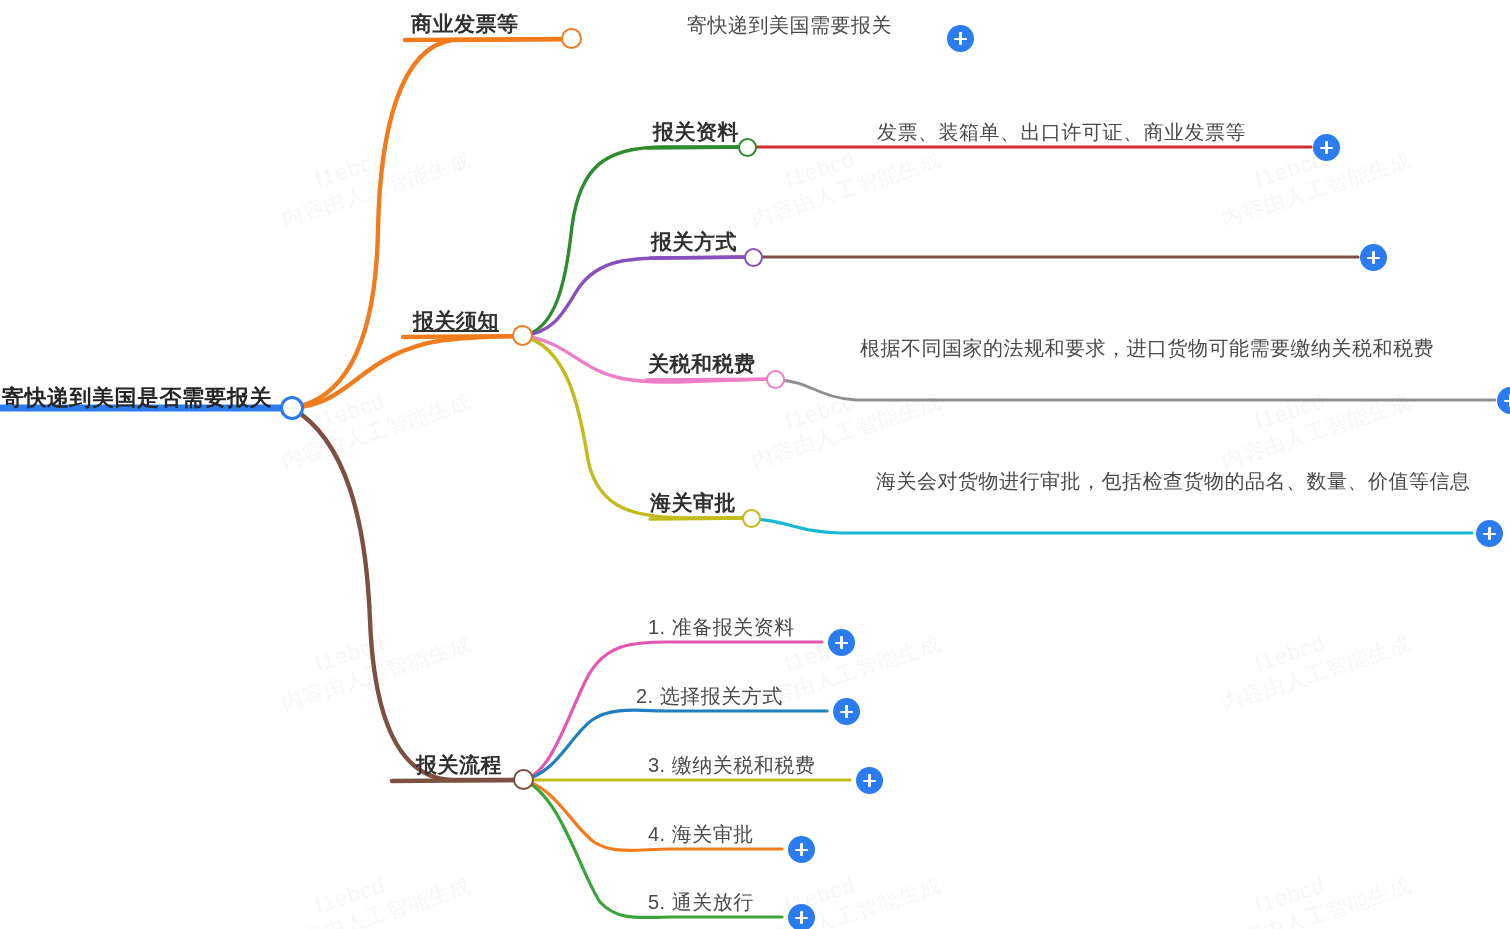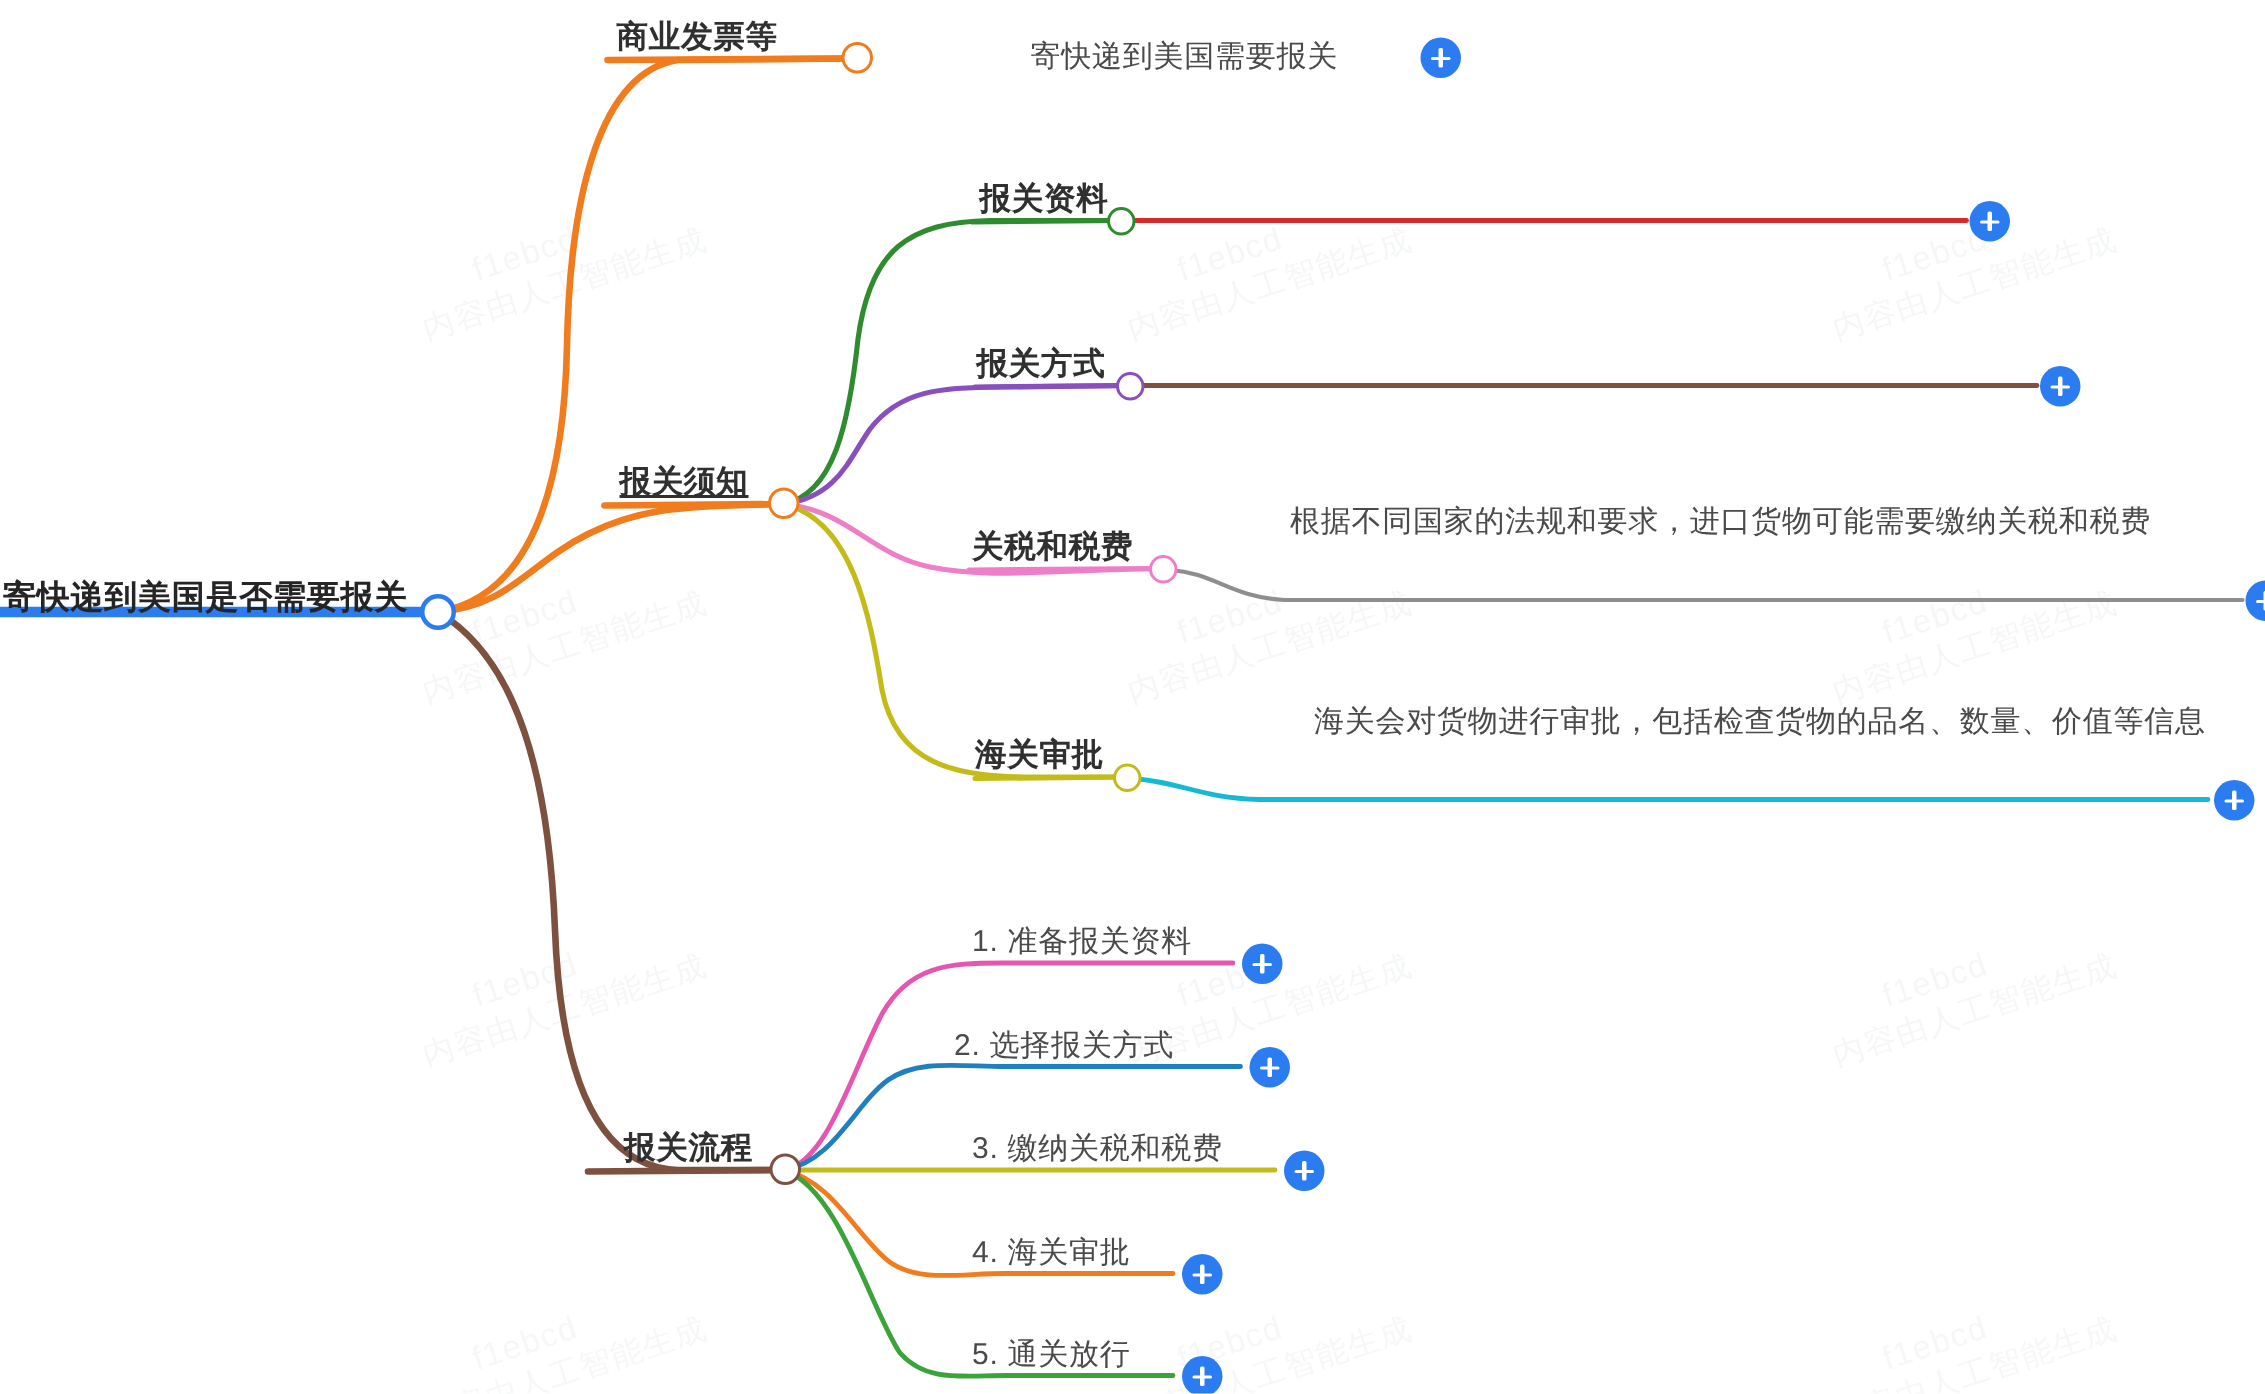"寄快递到美国需要报关" div.lbl { margin-top: 12px -> none }
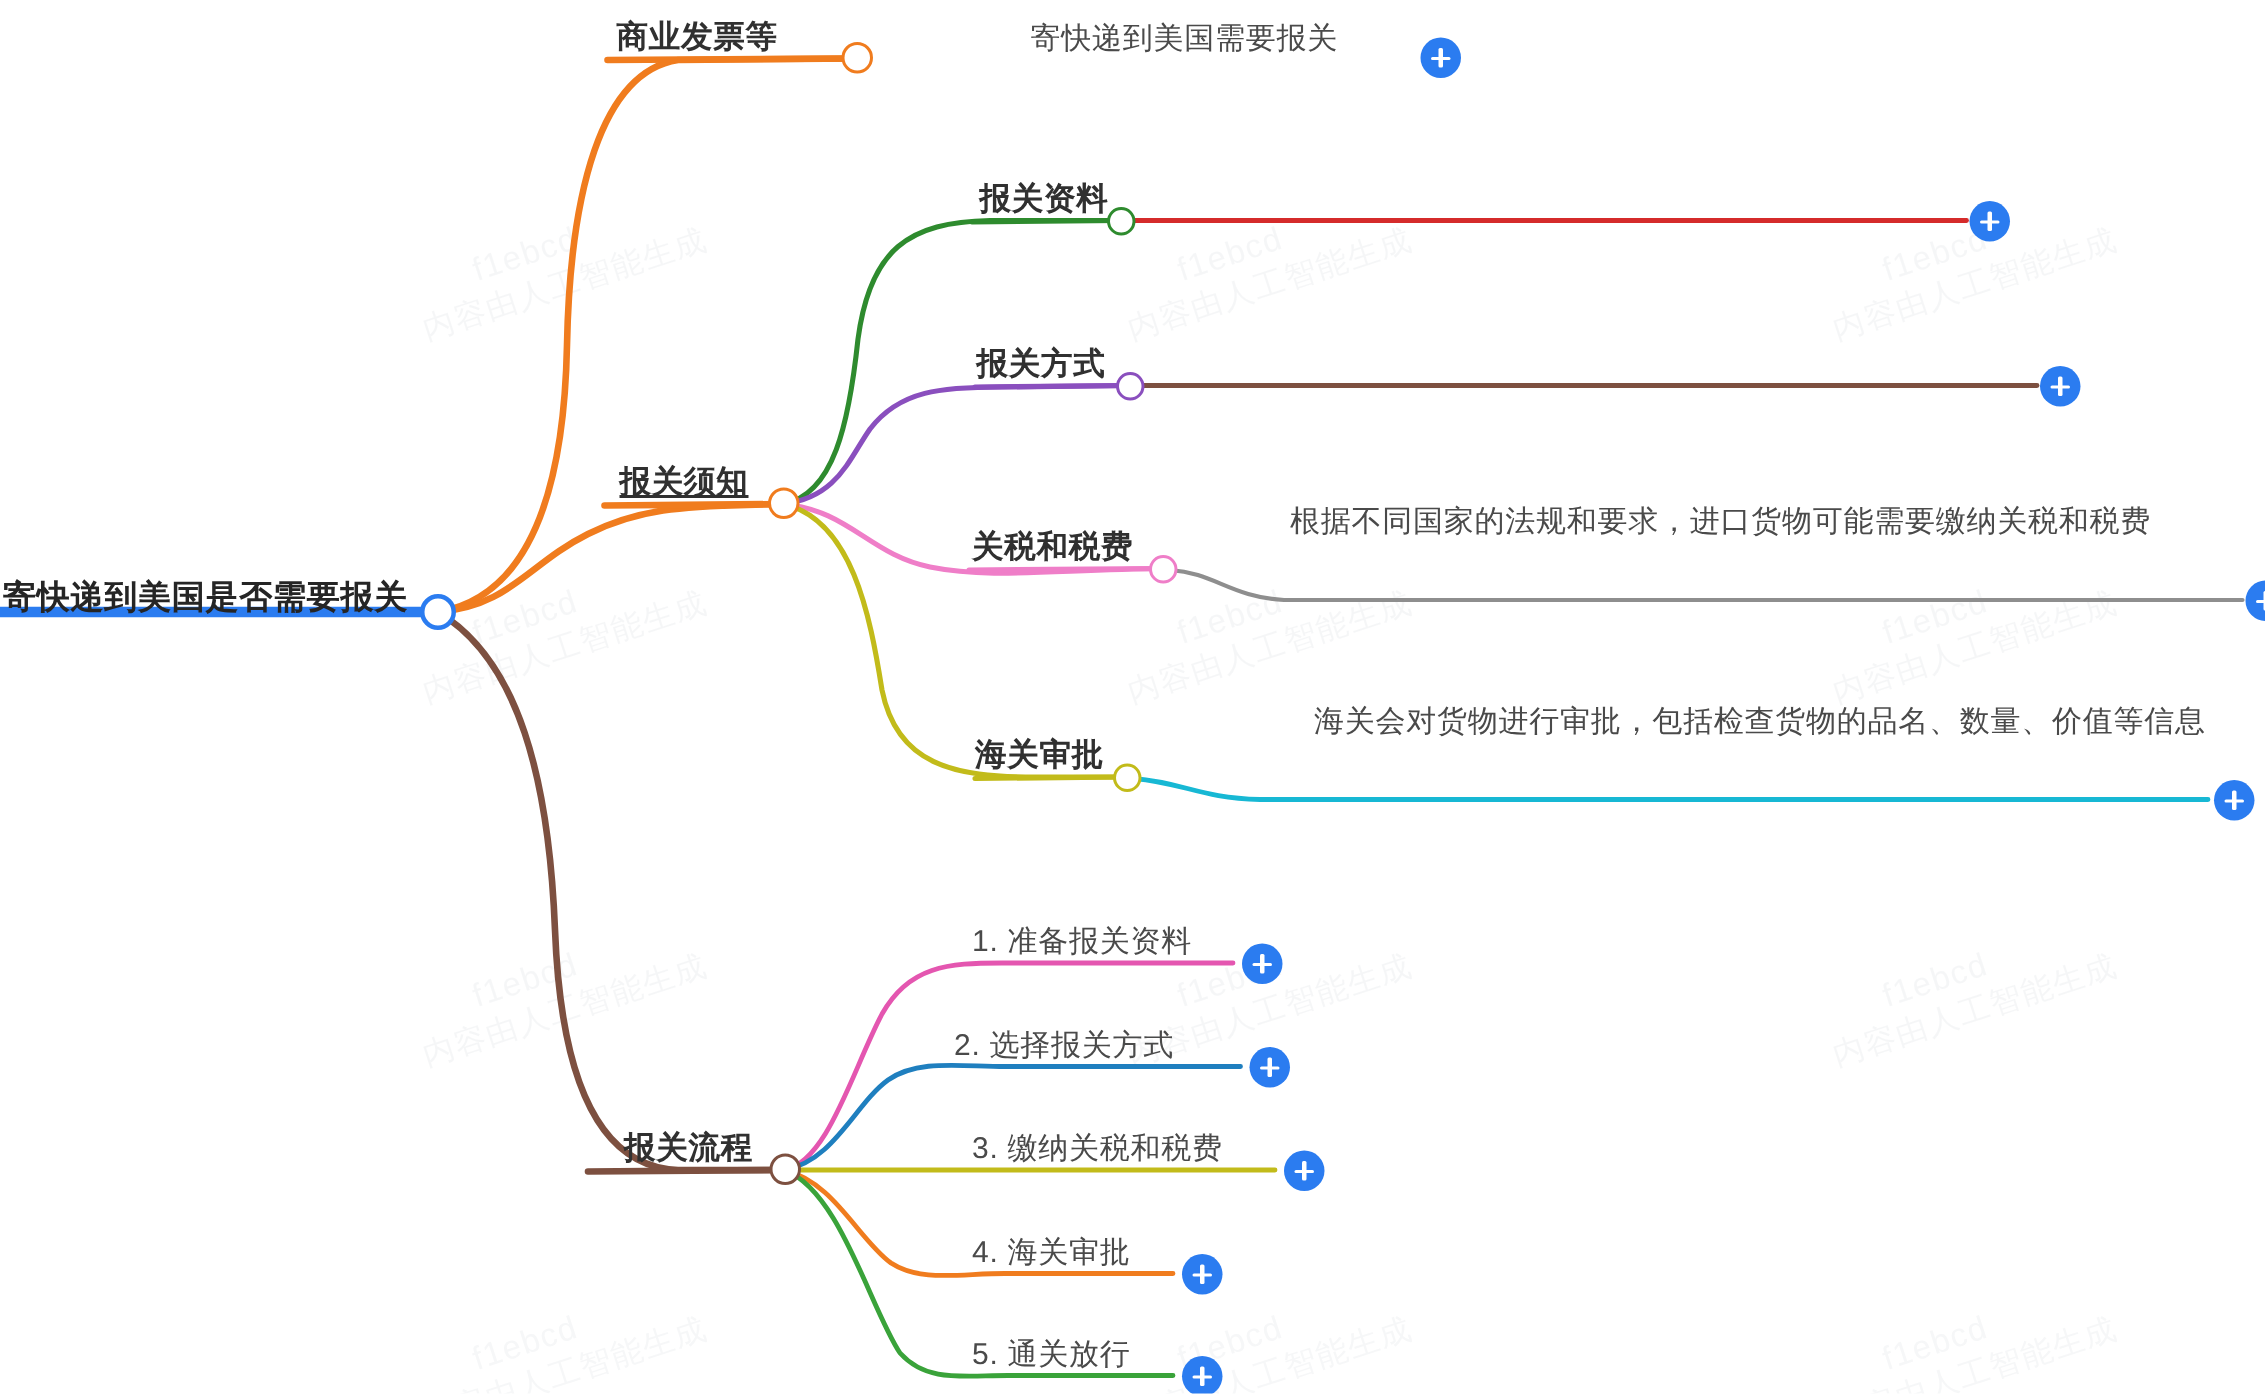"发票、装箱单、出口许可证、商业发票等" div.lbl { html: none -> <div>发票、装箱单、出口许可证、商业发票等</div> }
